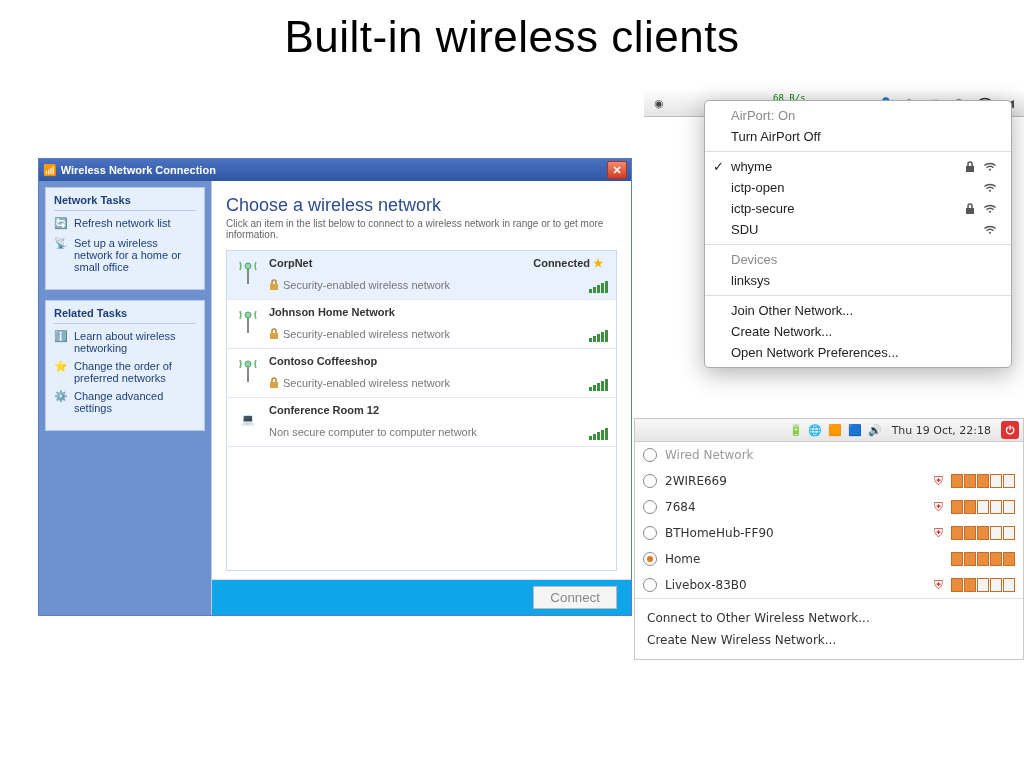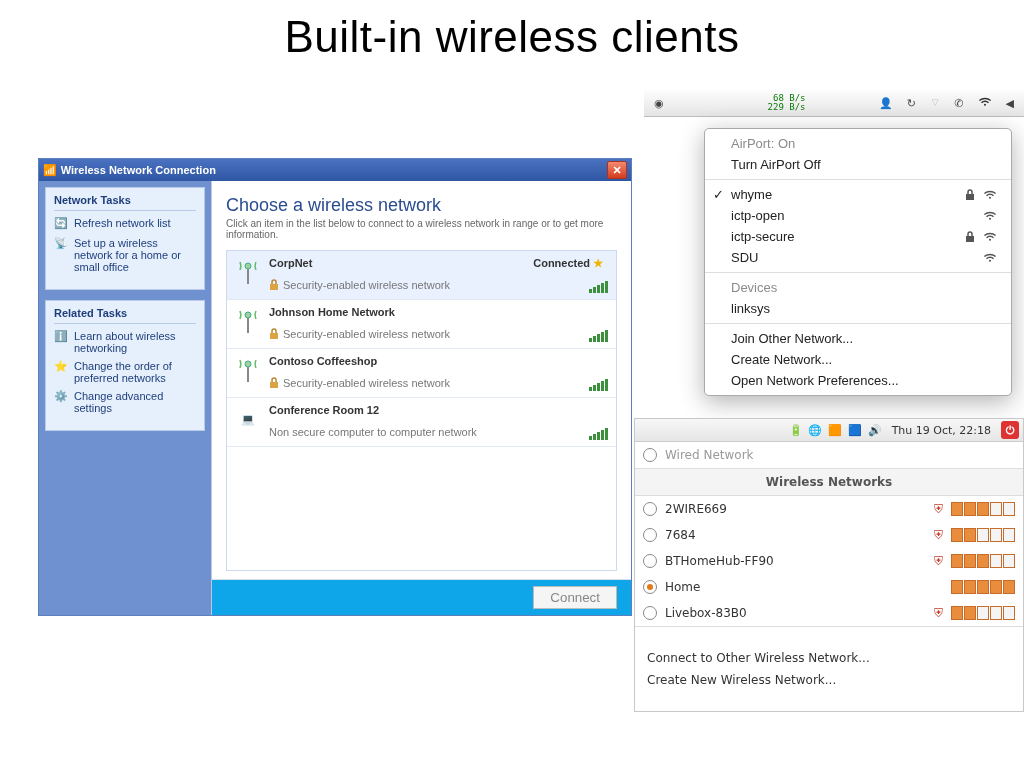"AirPort: On" .mac-menu { top: 128px -> 100px }
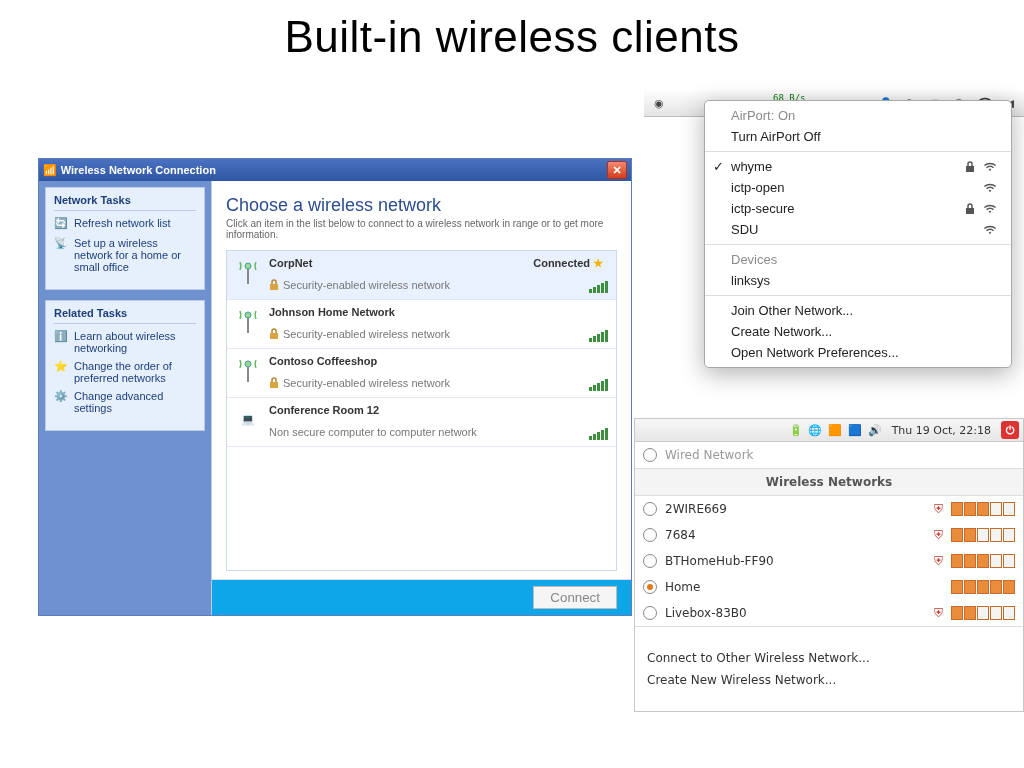"Wireless Networks" div.lin-row { html: <div>Wireless Networks</div> -> none }
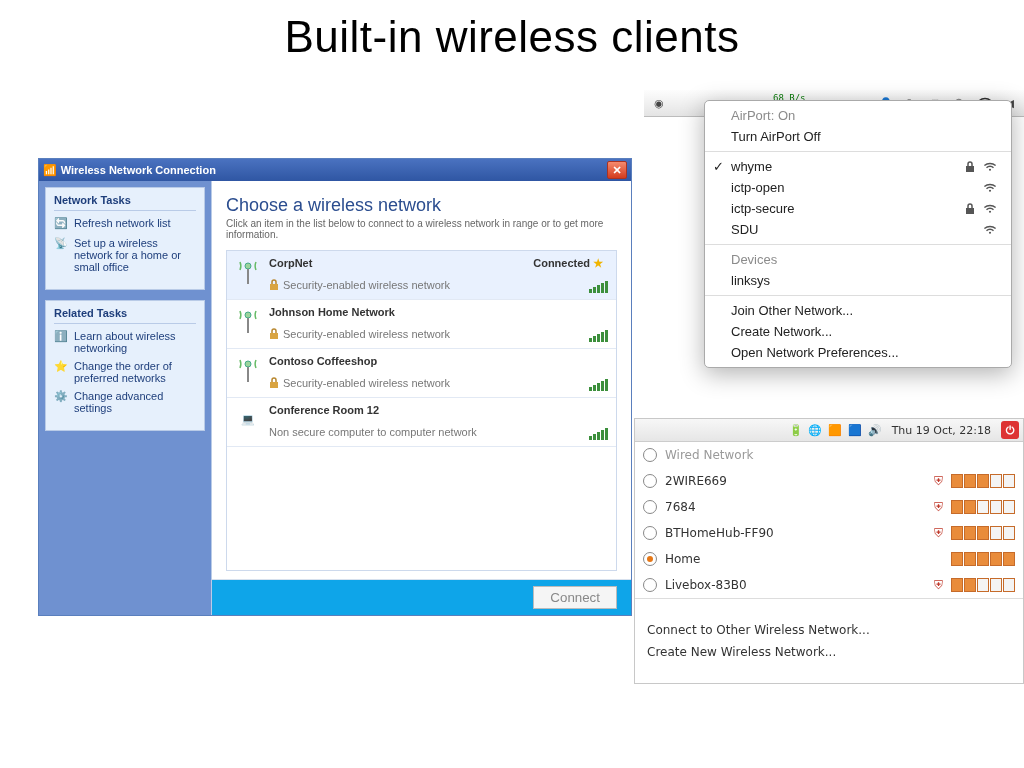"Connect to Other Wireless Network..." .lin-foot { padding: 20px 12px -> 8px 12px }
